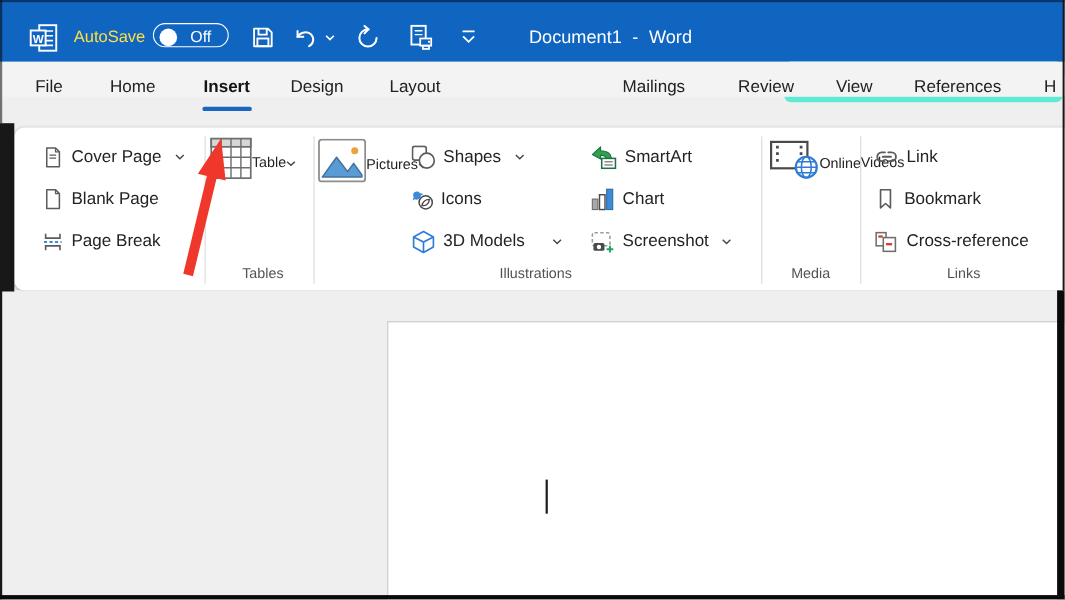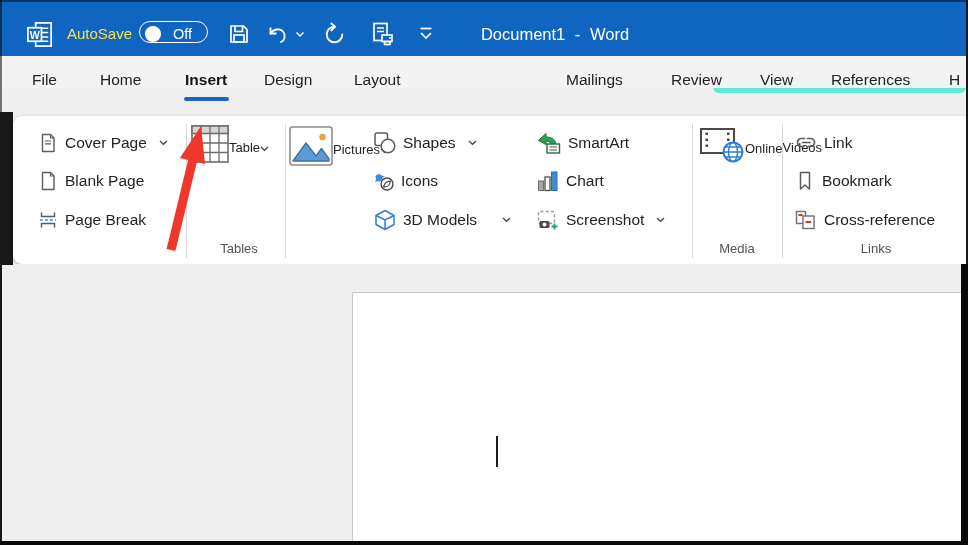"Illustrations" div.grplabel { html: none -> <div>Illustrations</div> }
